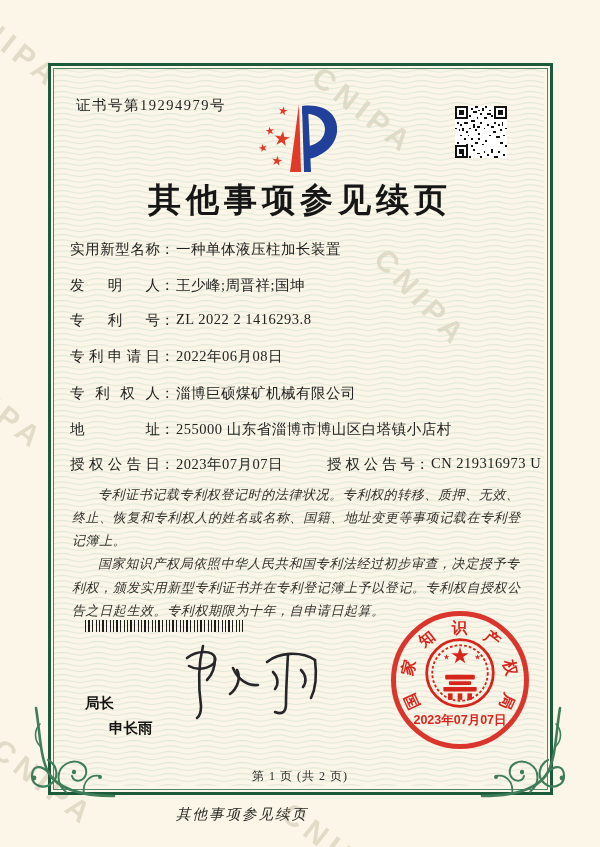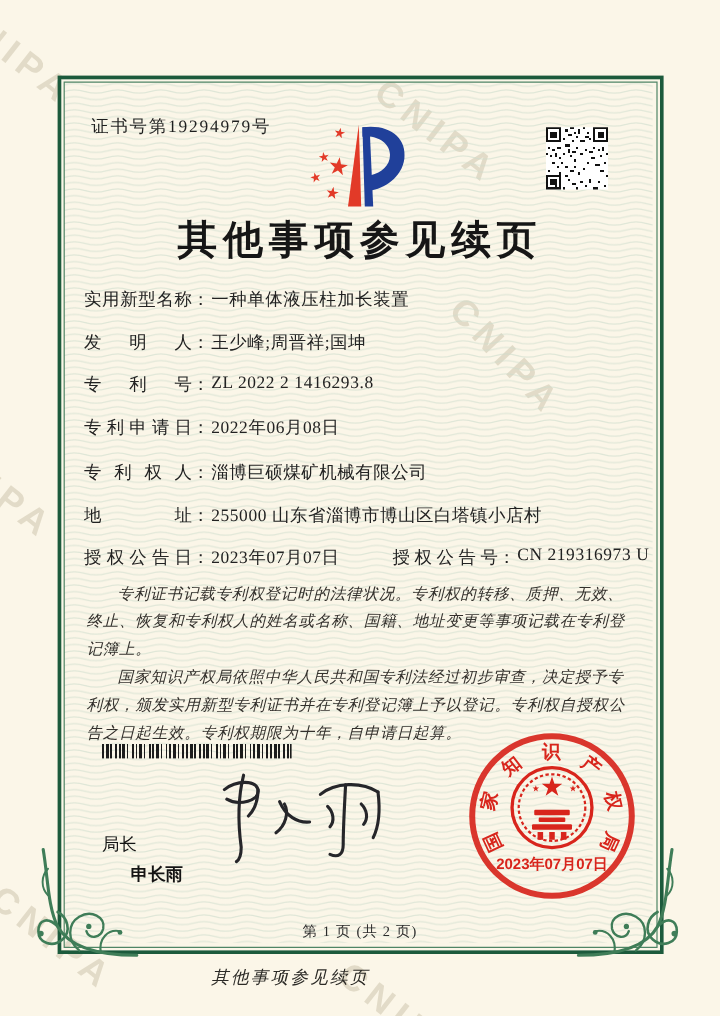"局长" .dir-title { font-weight: 400 -> 700 }
